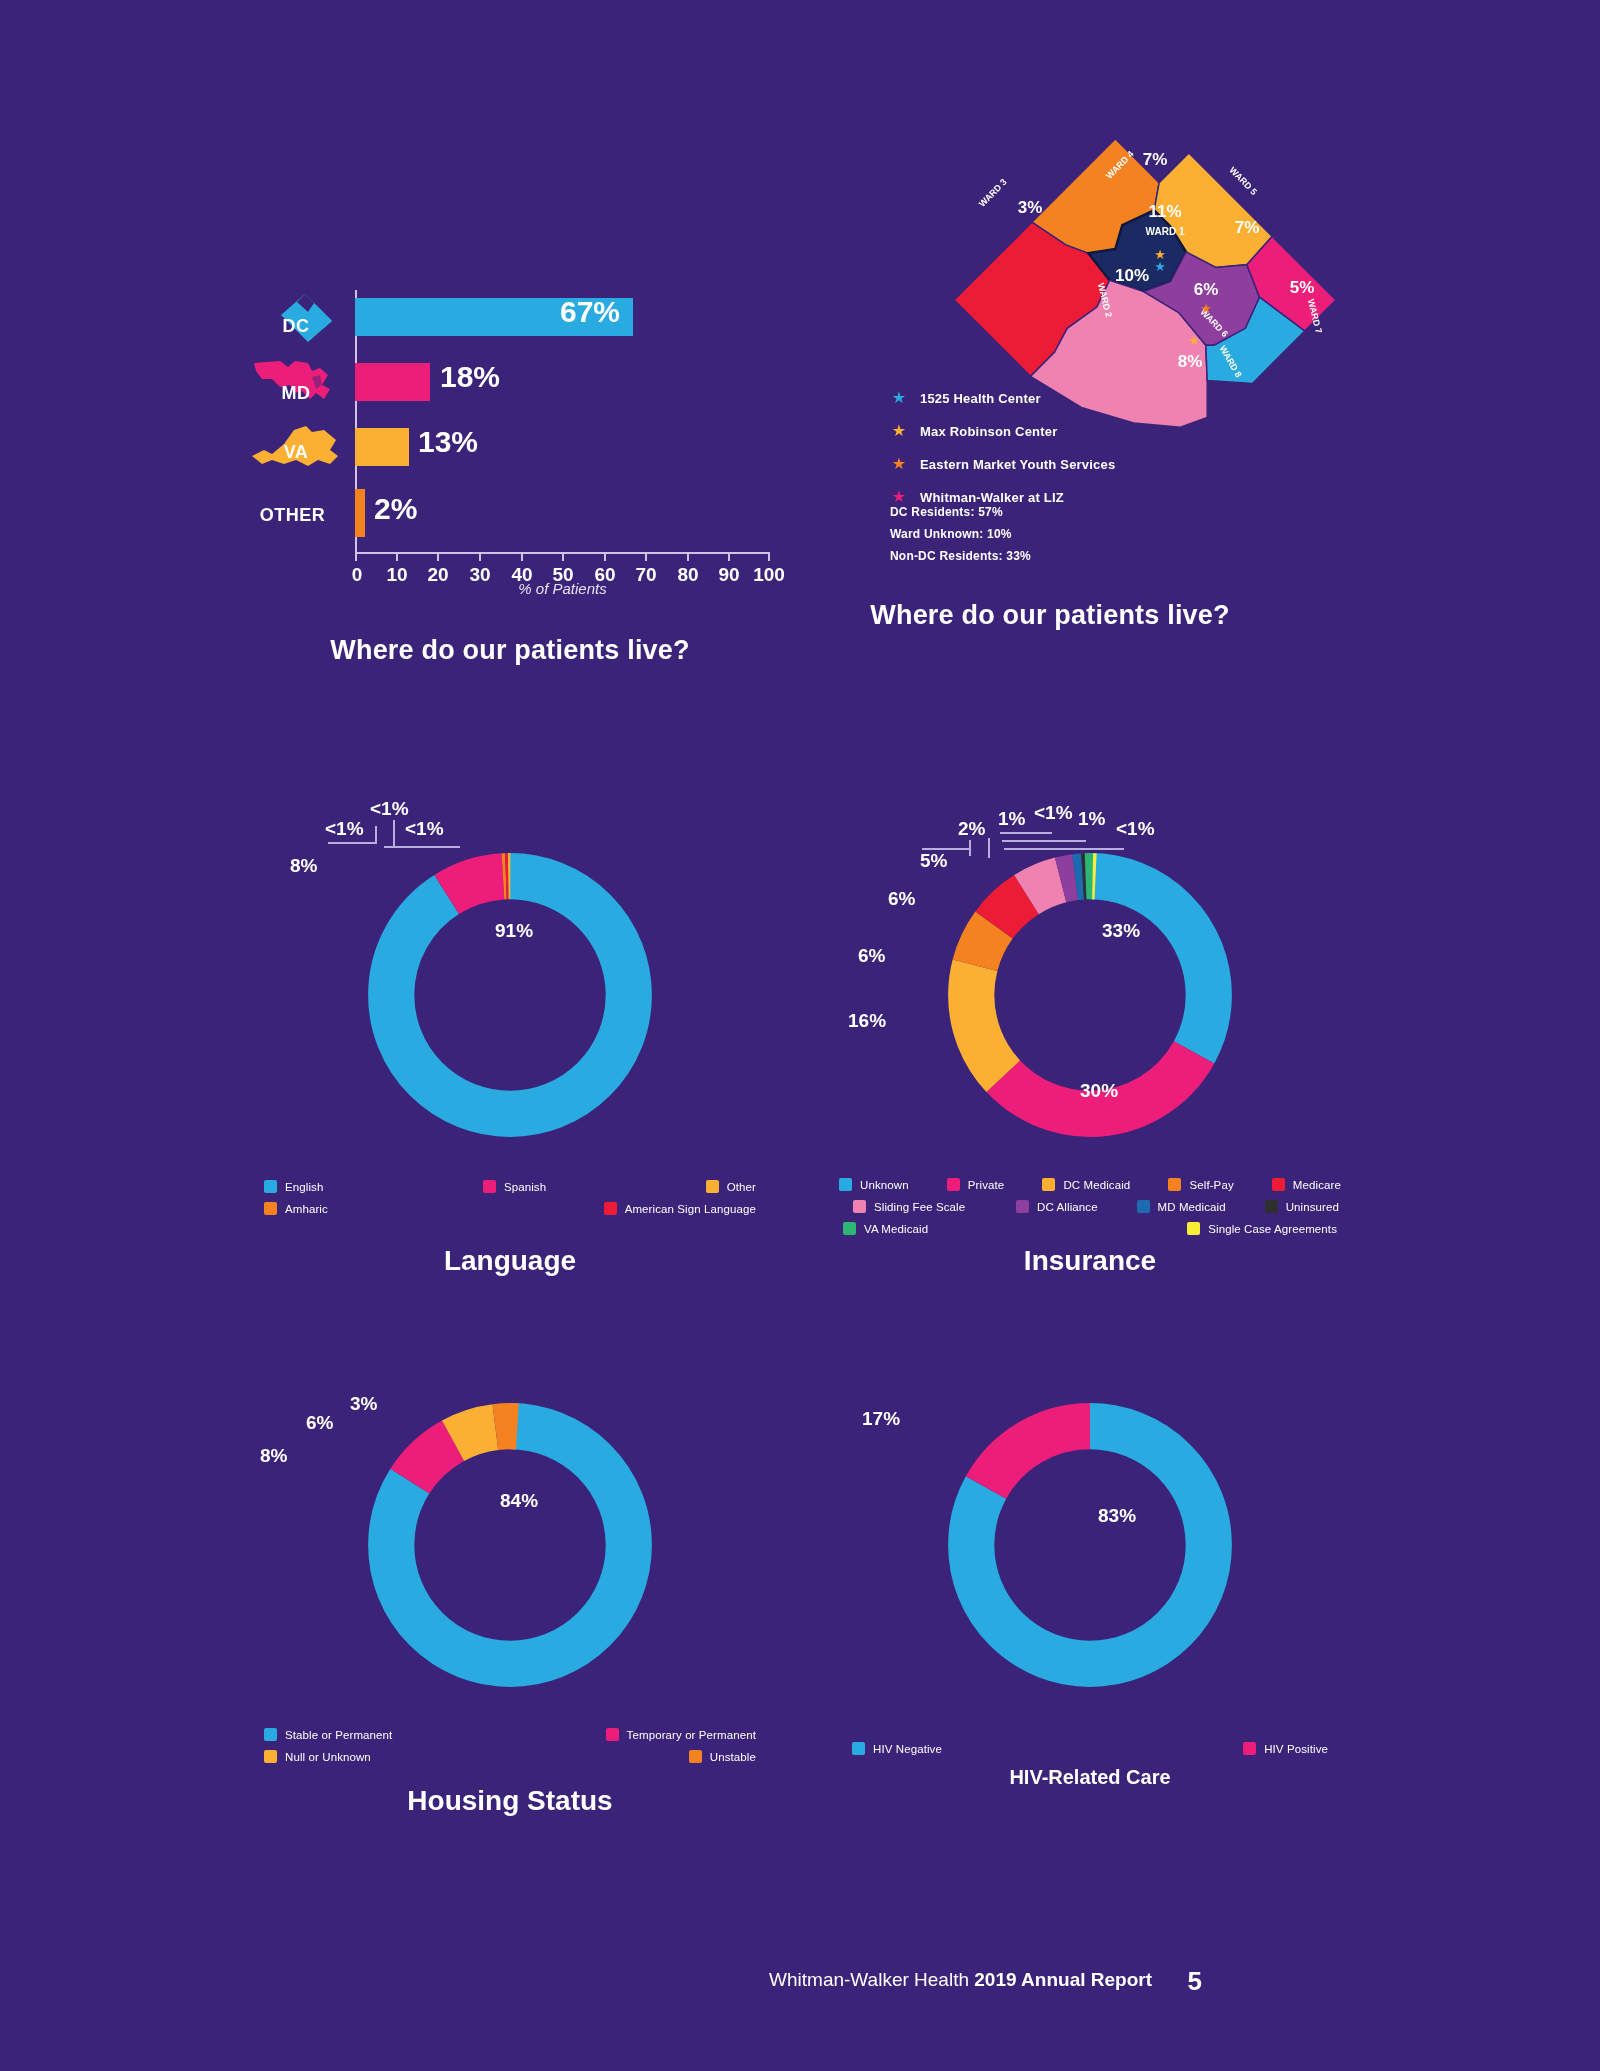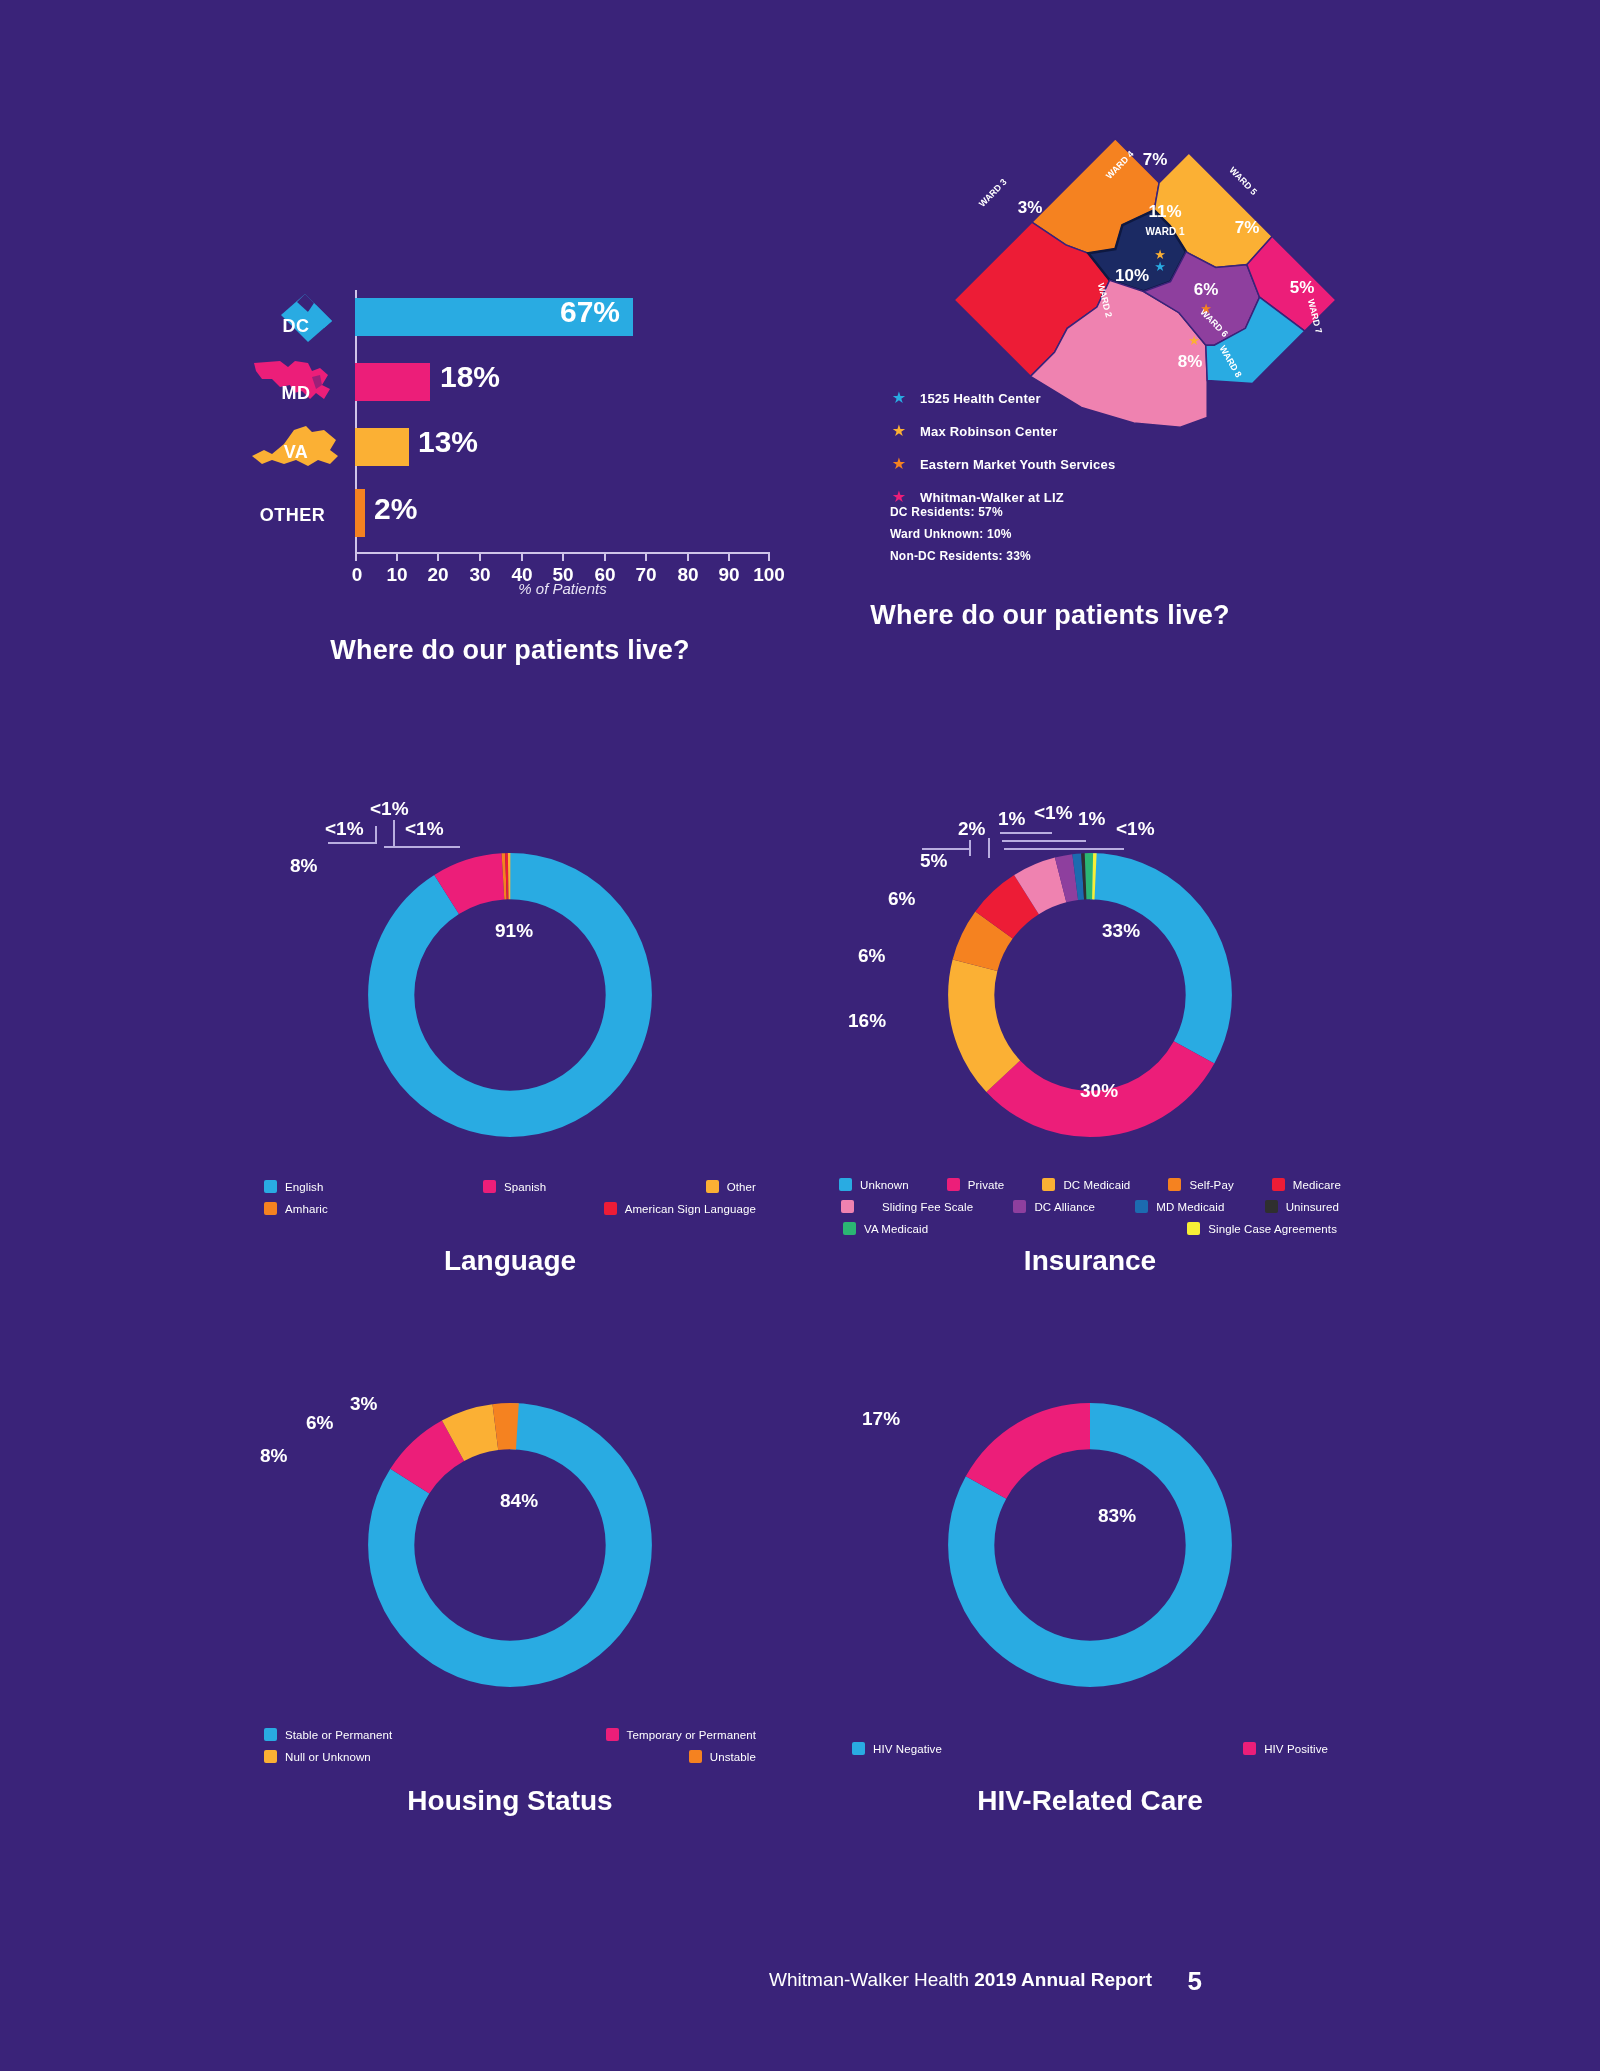"Sliding Fee Scale" div.lg-item { gap: 20px -> none; margin: 0 11px -> 0 23px }
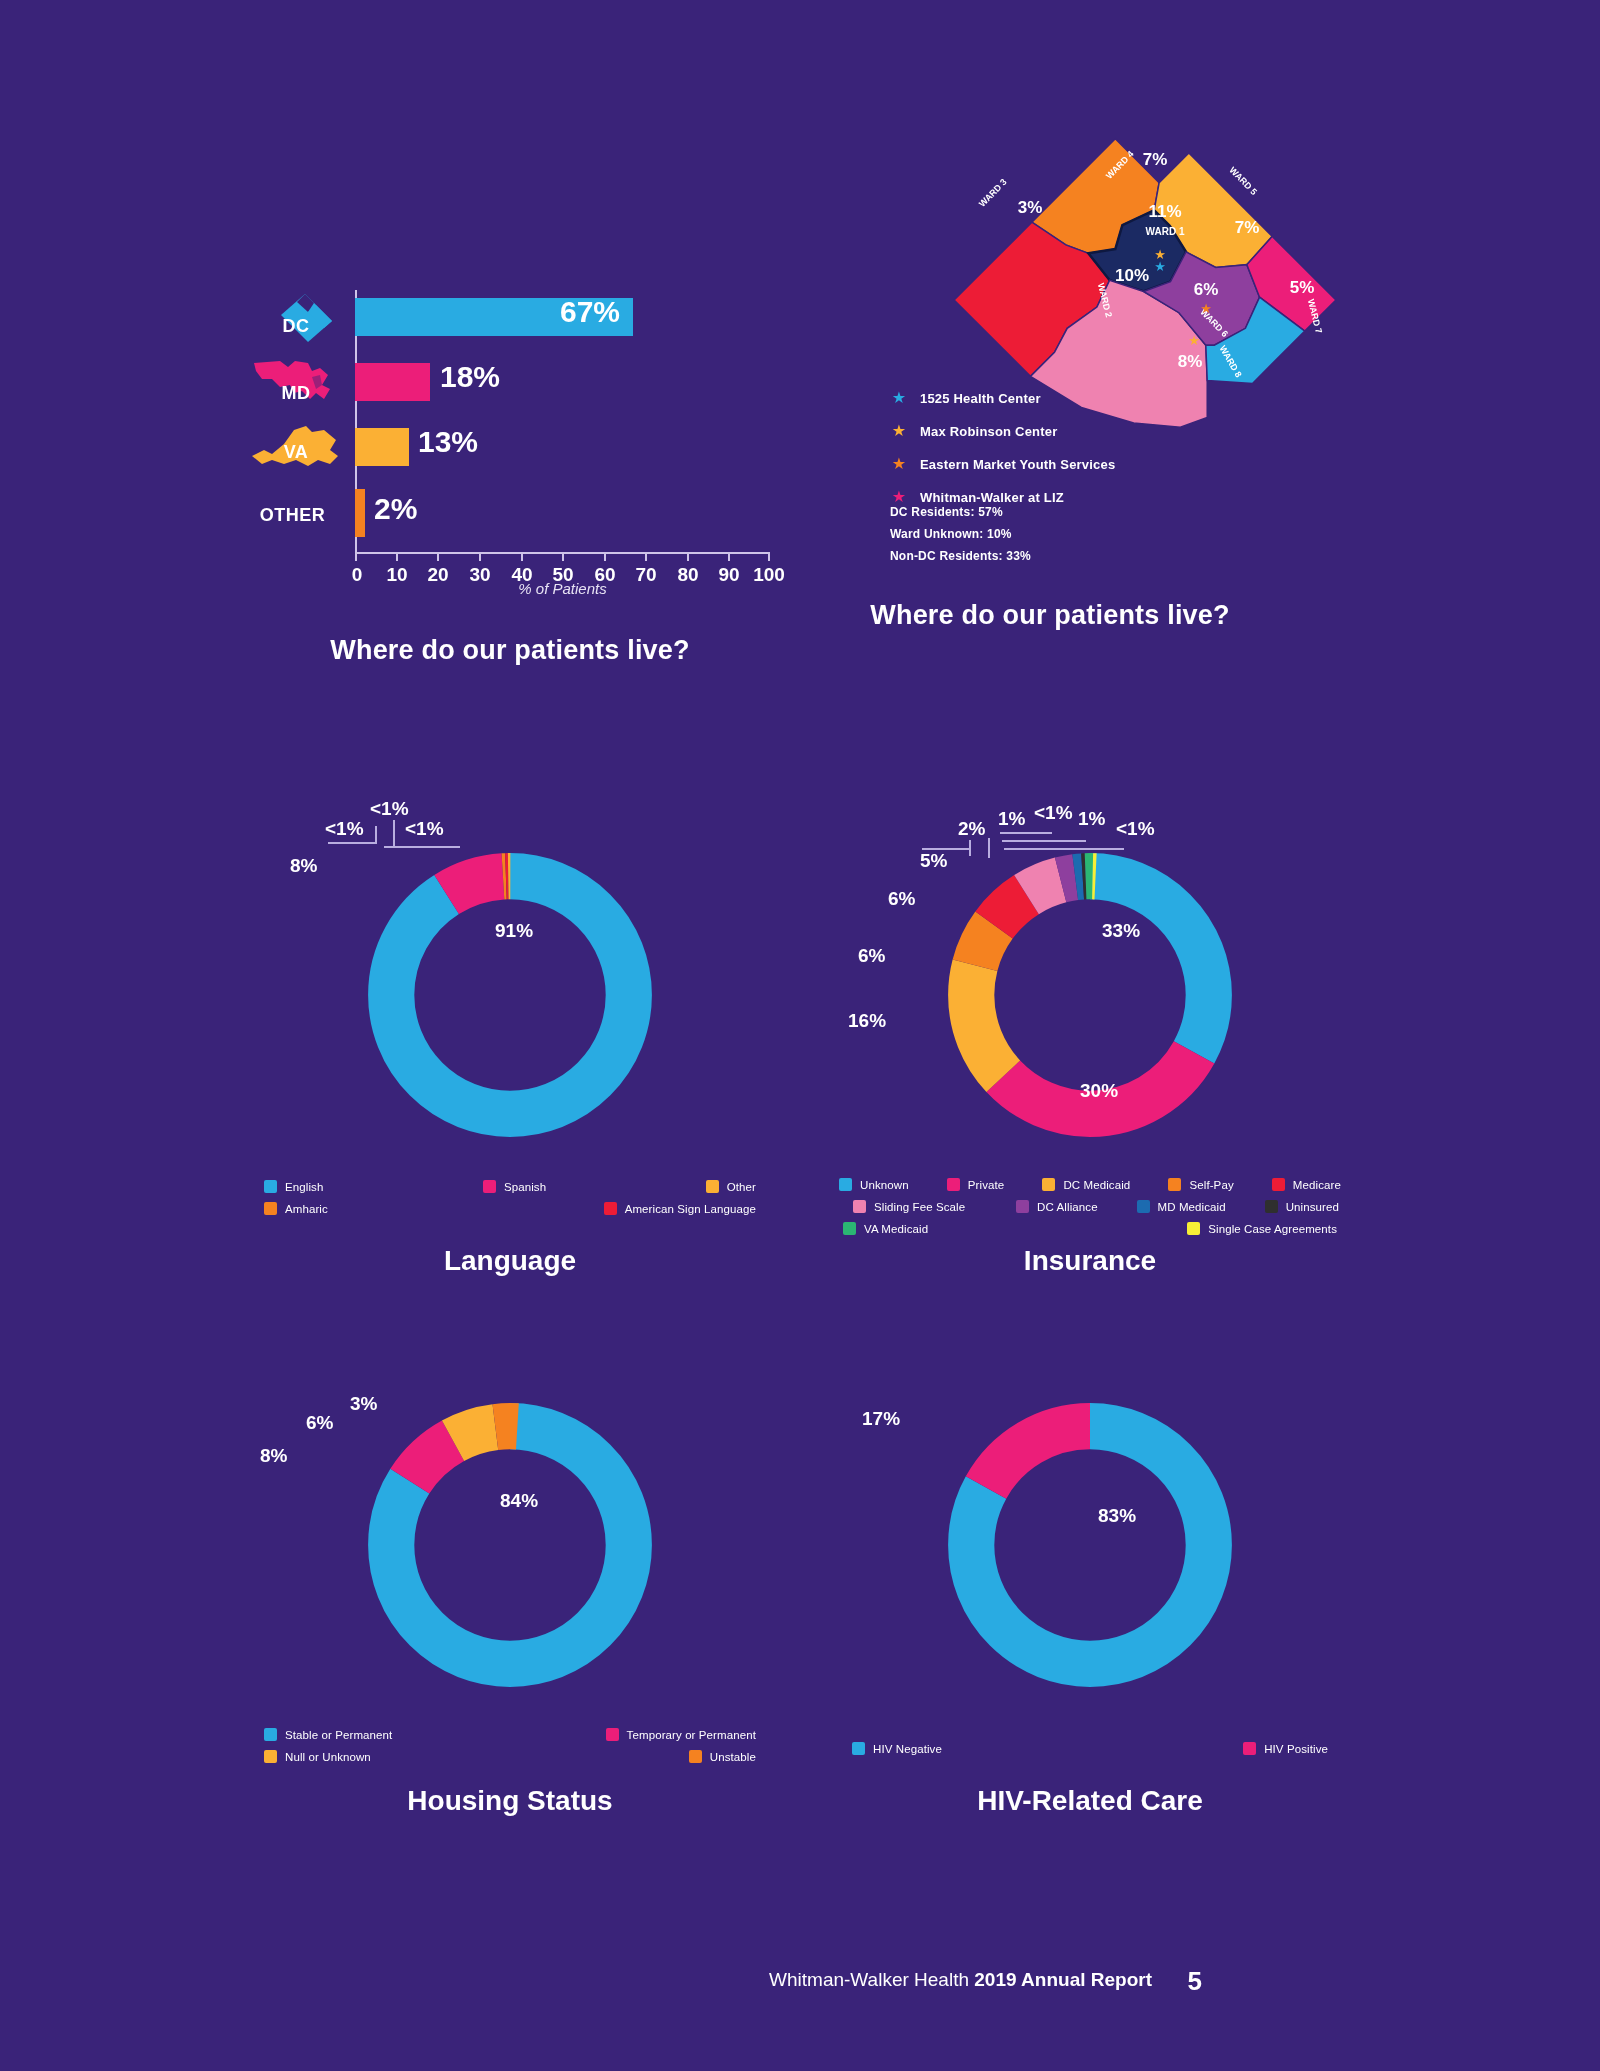"HIV-Related Care" div.big-title { font-size: 28px -> 20px; top: 455px -> 436px }
